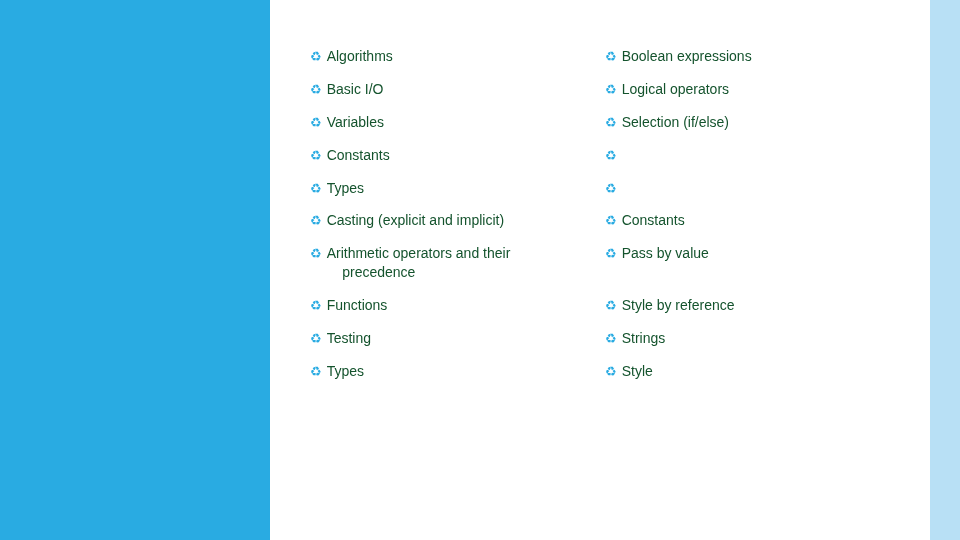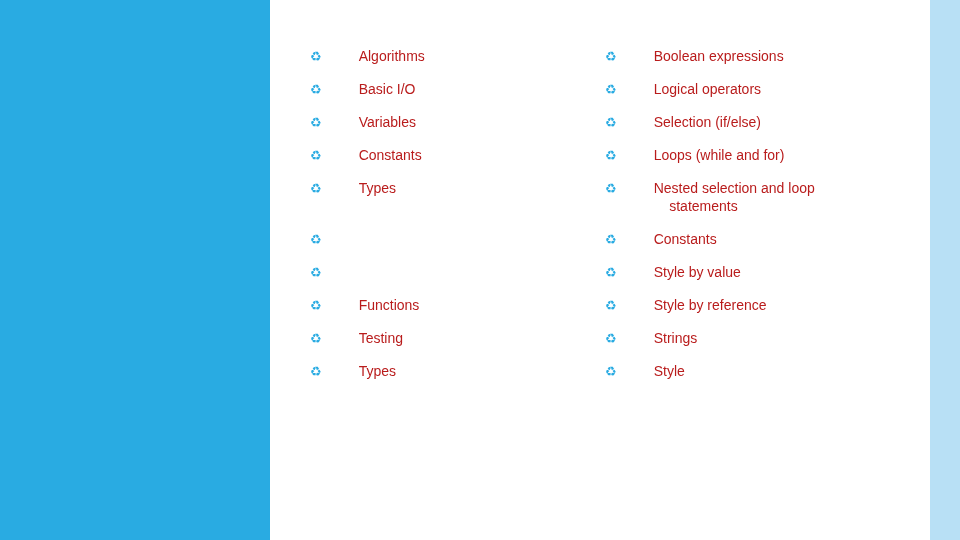"Algorithms" .topic-item .text { color: #b91c1c -> #14532d; margin-left: 32px -> none }
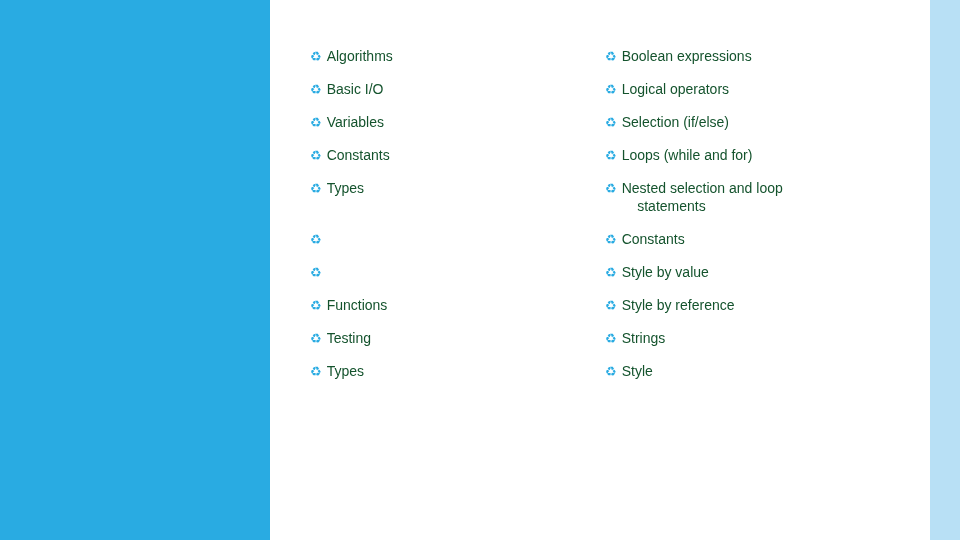"Loops (while and for)" span.text { html: <span>Loops (while and for)</span> -> none }
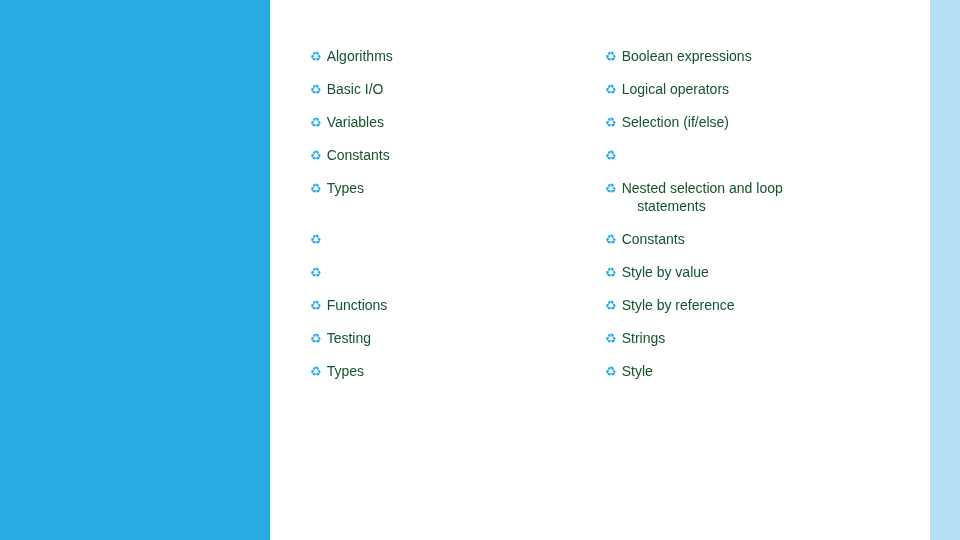"Nested selection and loop" span.text { html: <span>Nested selection and loop<br>&nbsp;&nbsp;&nbsp;&nbsp;statements</span> -> none }
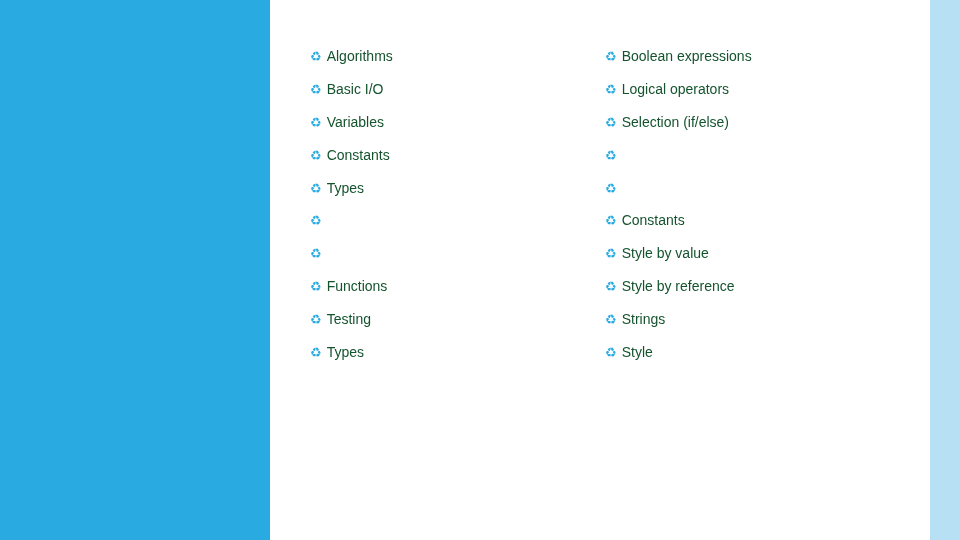"Casting (explicit and implicit)" span.text { html: none -> <span>Casting (explicit and implicit)</span> }
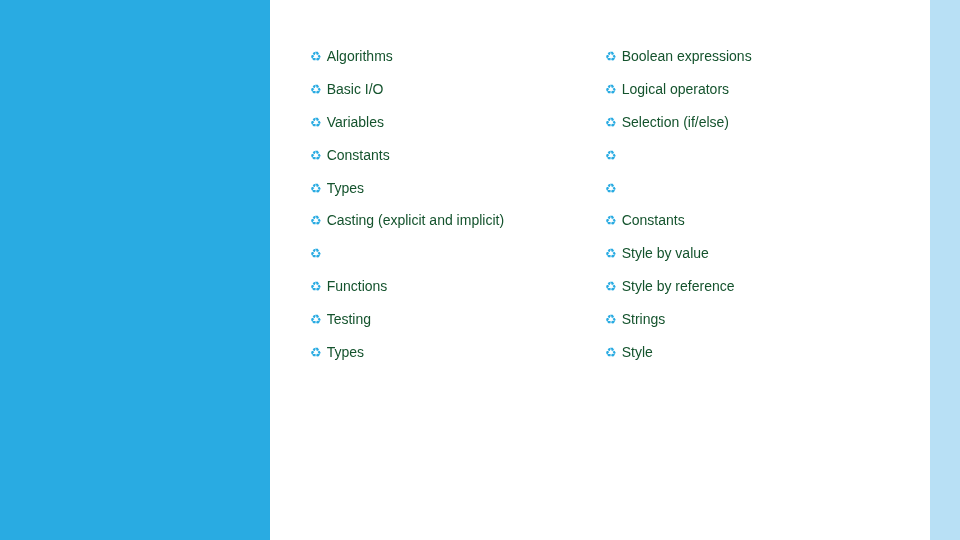"Arithmetic operators and their" span.text { html: none -> <span>Arithmetic operators and their<br>&nbsp;&nbsp;&nbsp;&nbsp;precedence</span> }
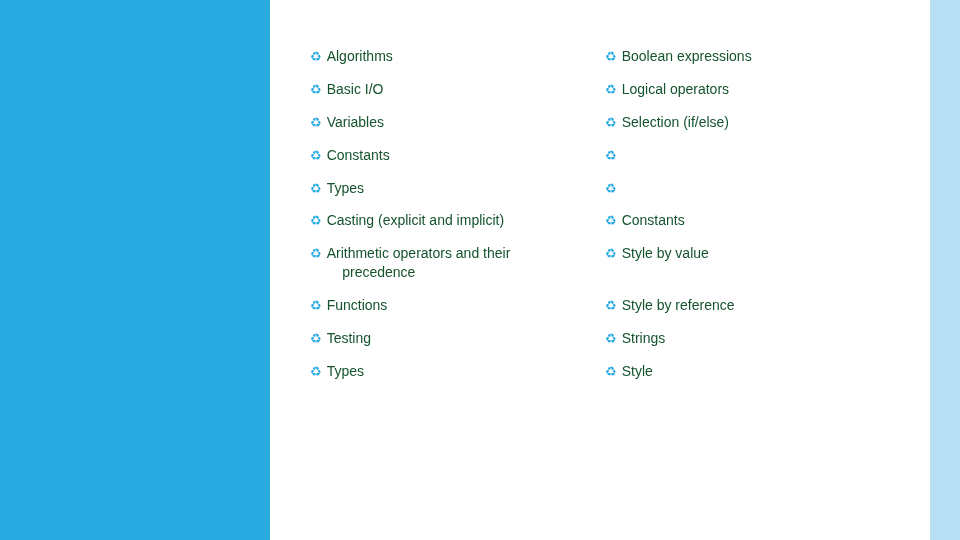"Style by value" span.text { text: Style -> Pass }
